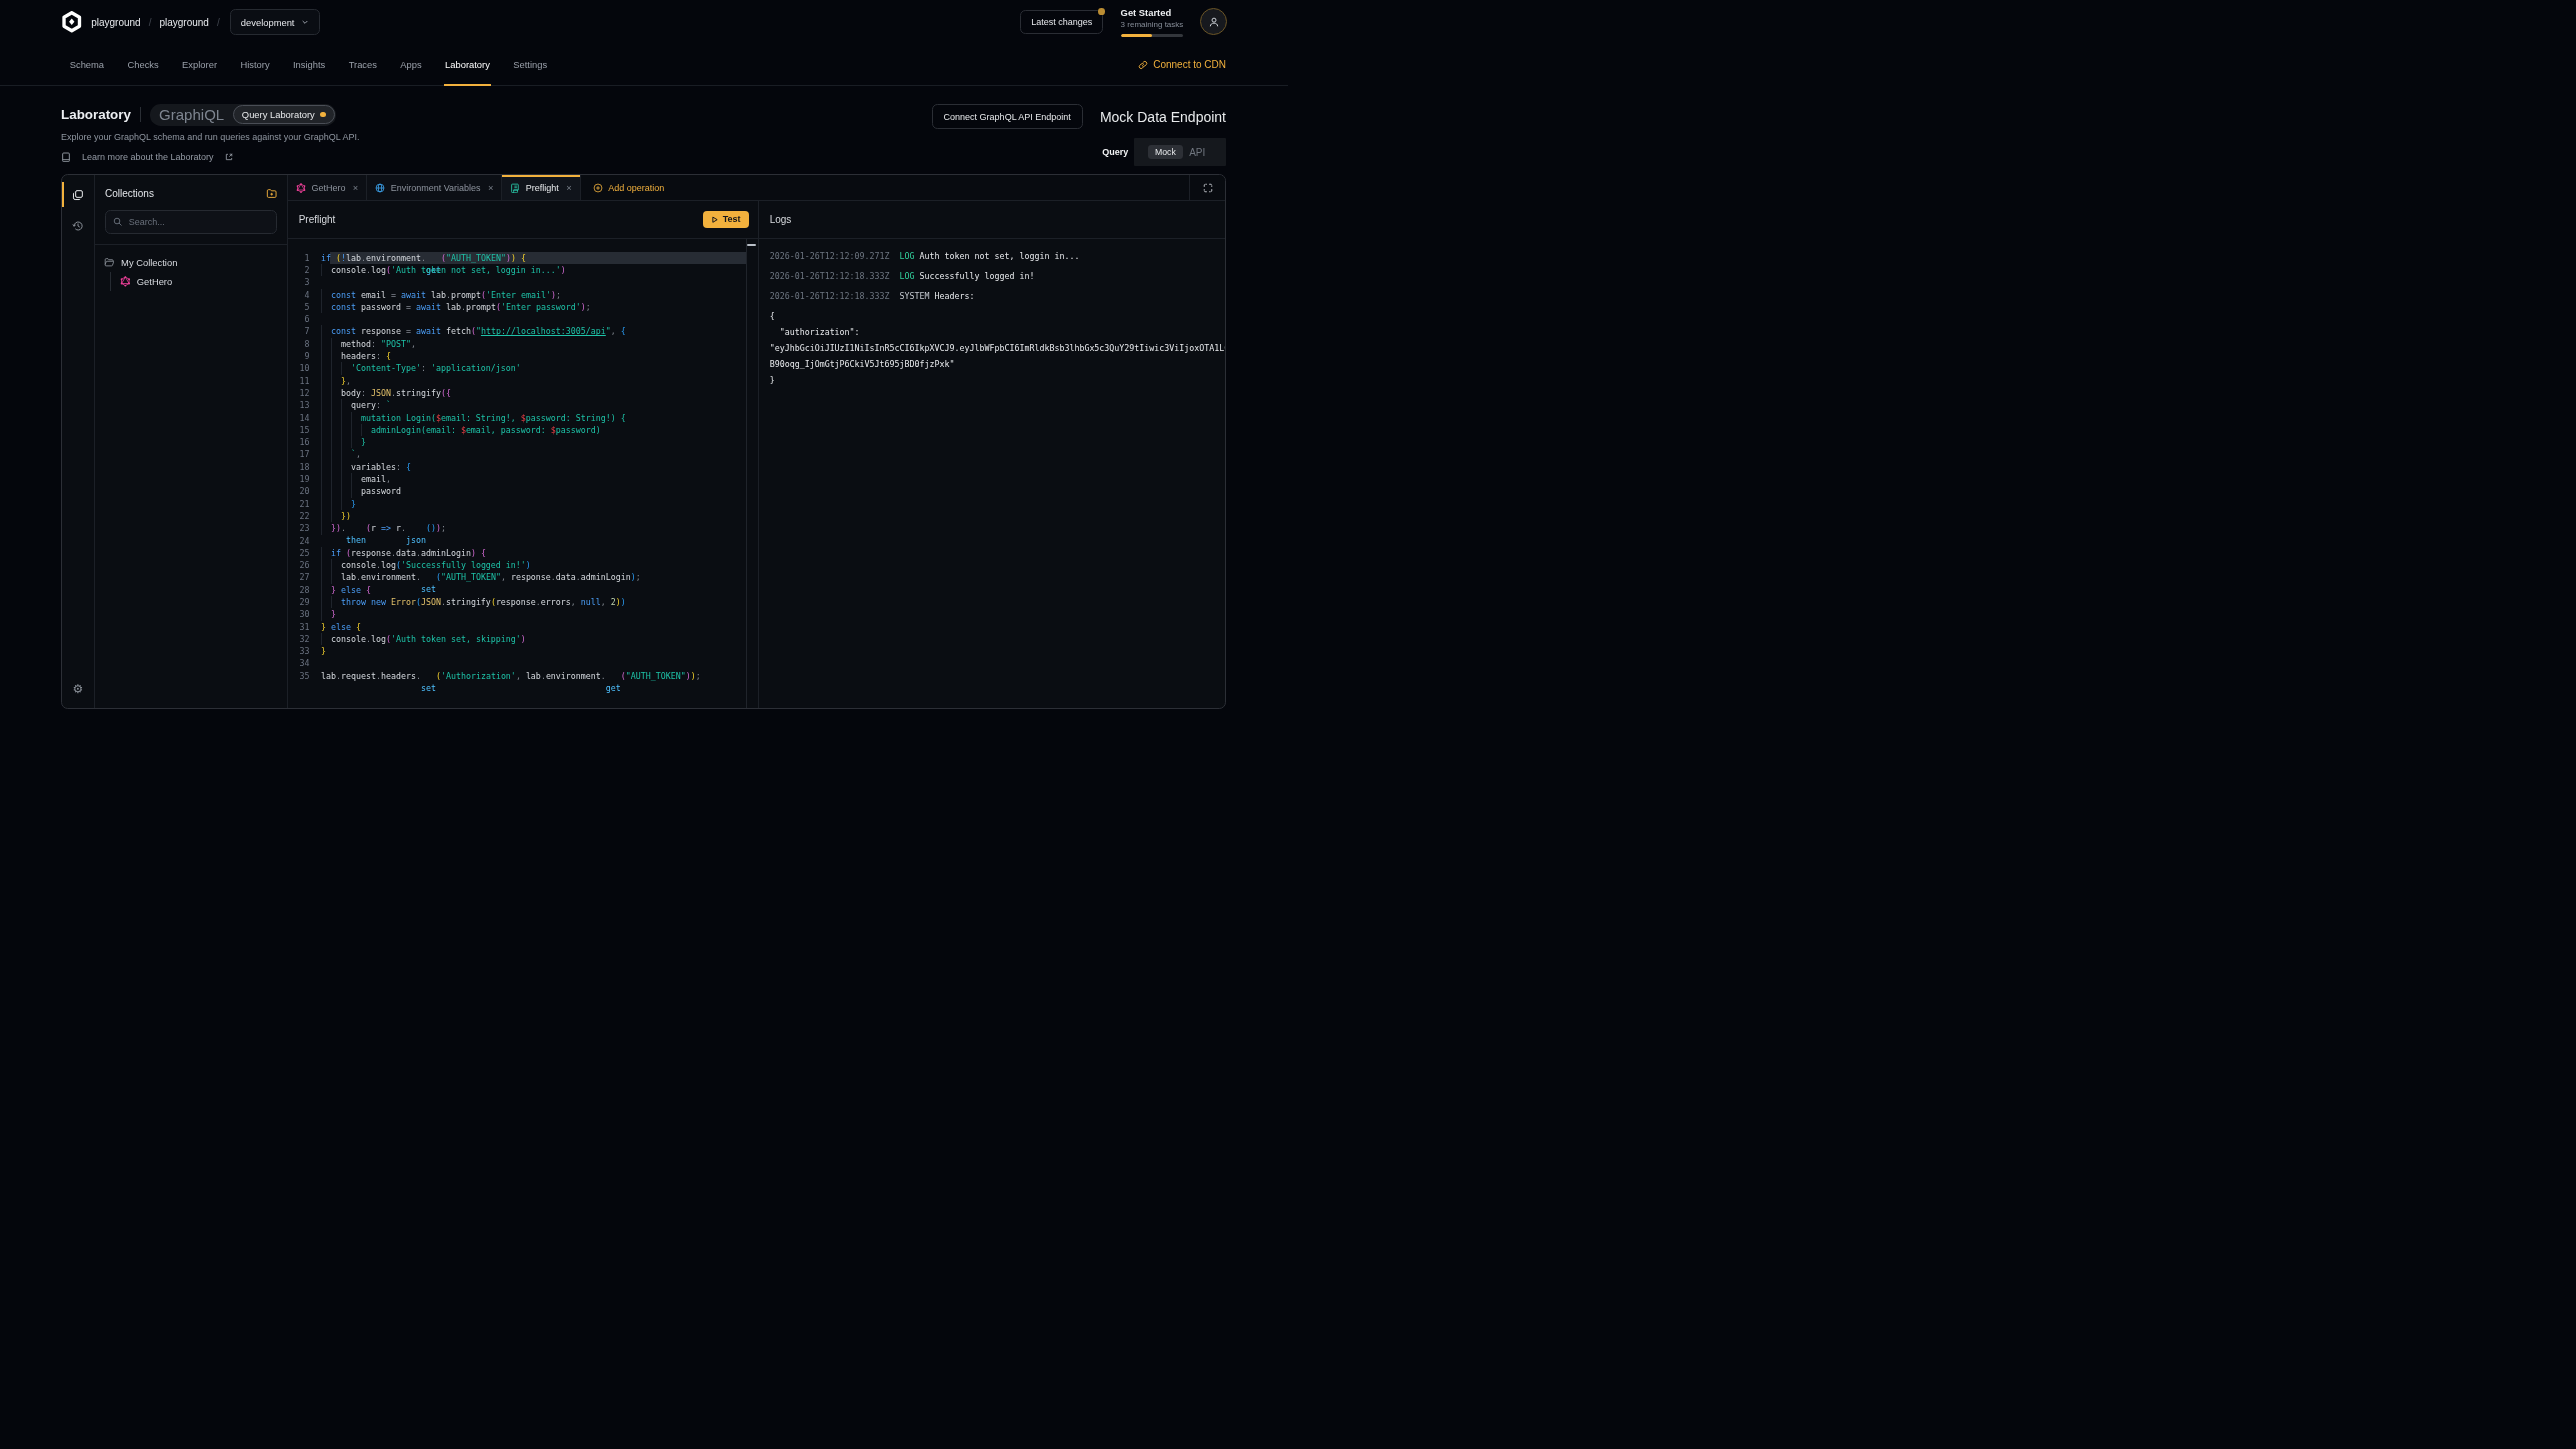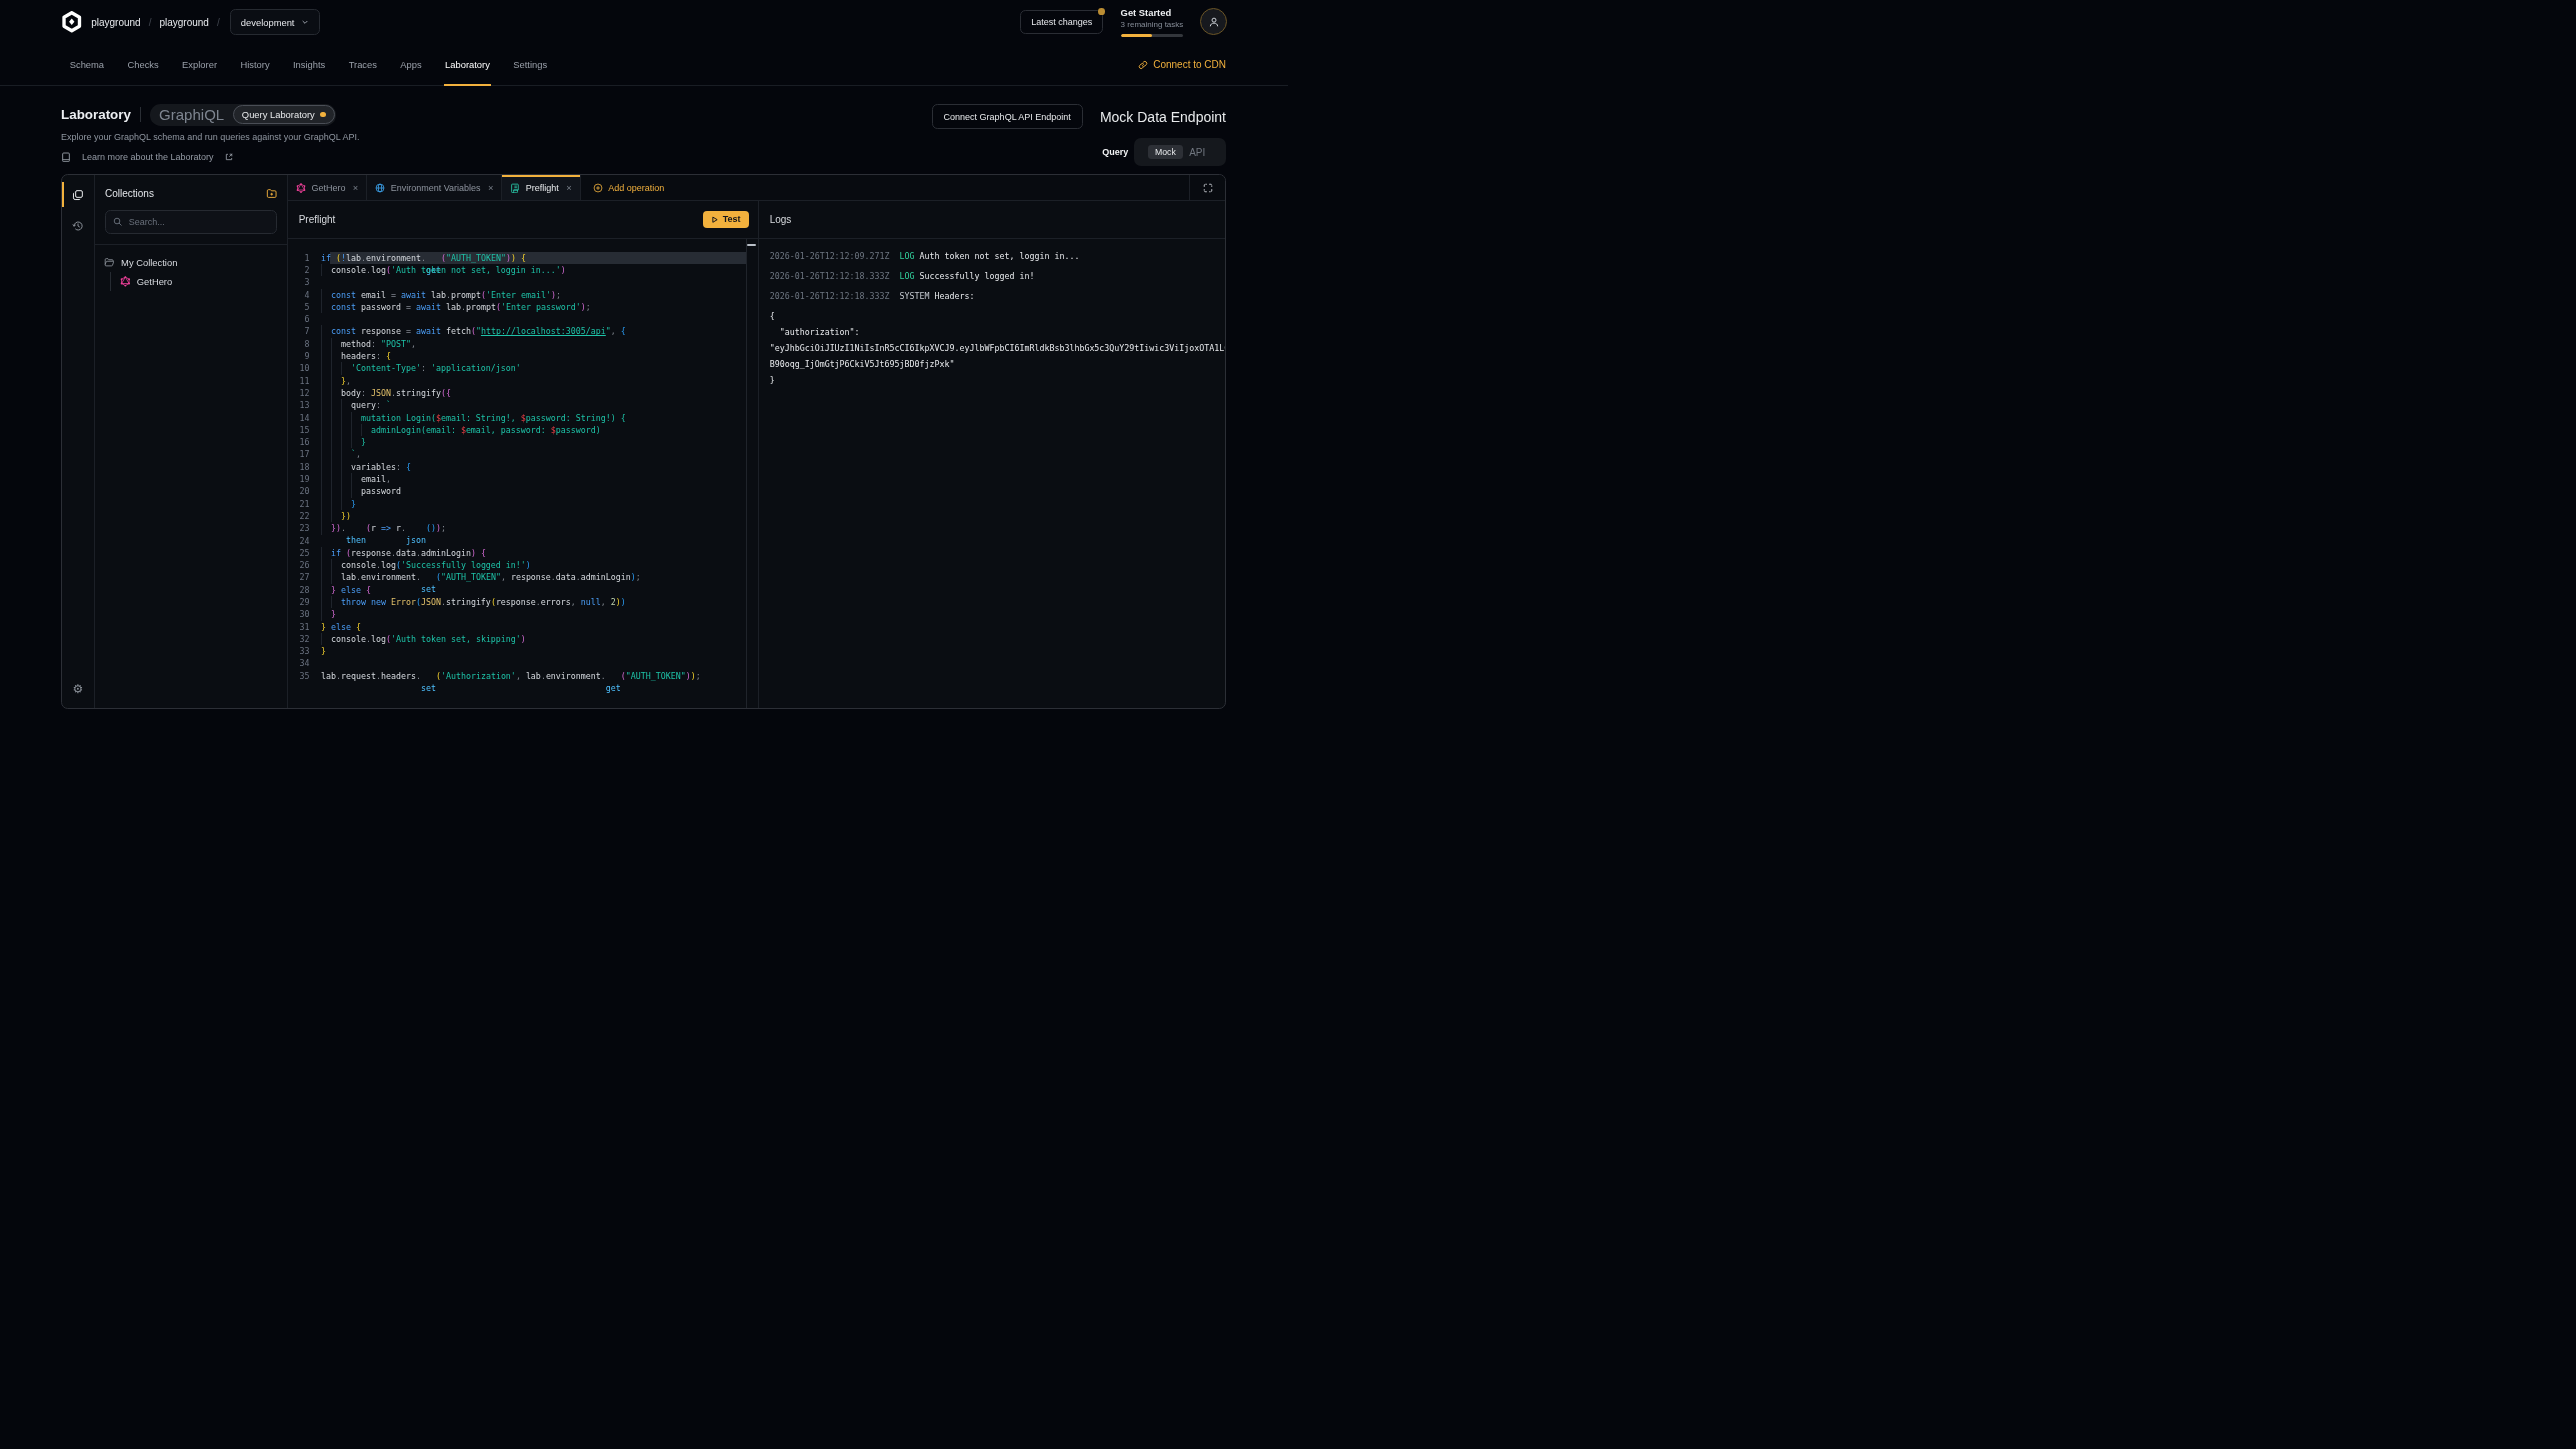"Mock" .seg { border-radius: 7px -> 1px }
